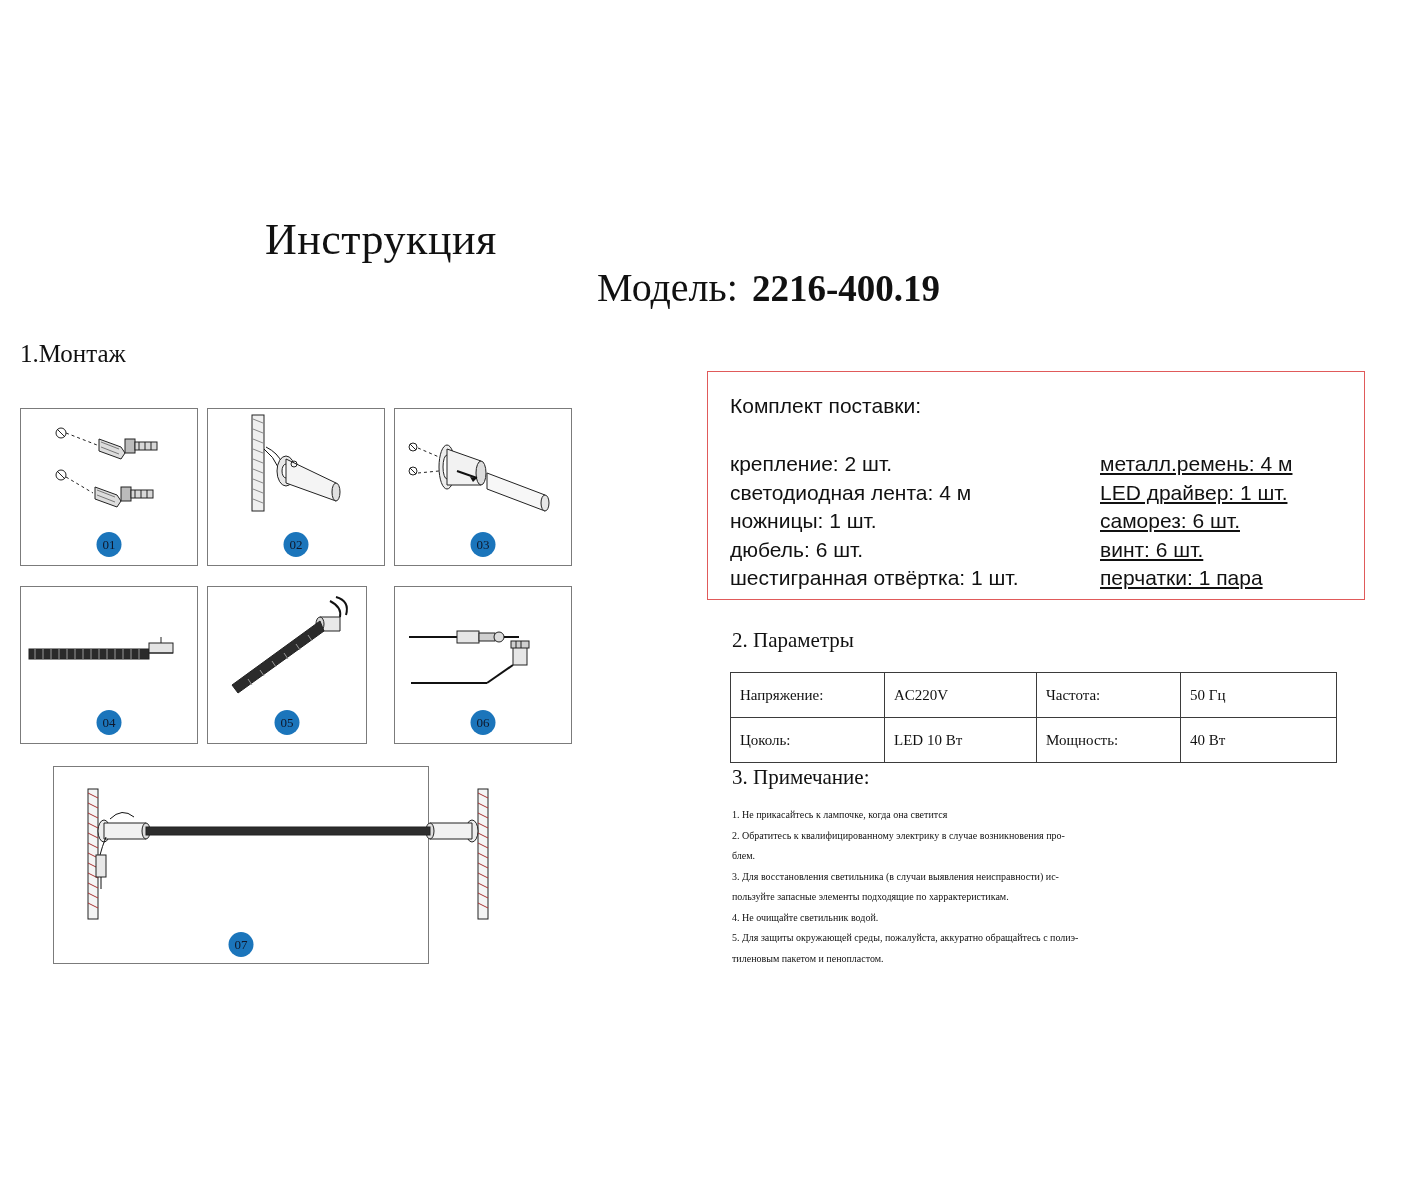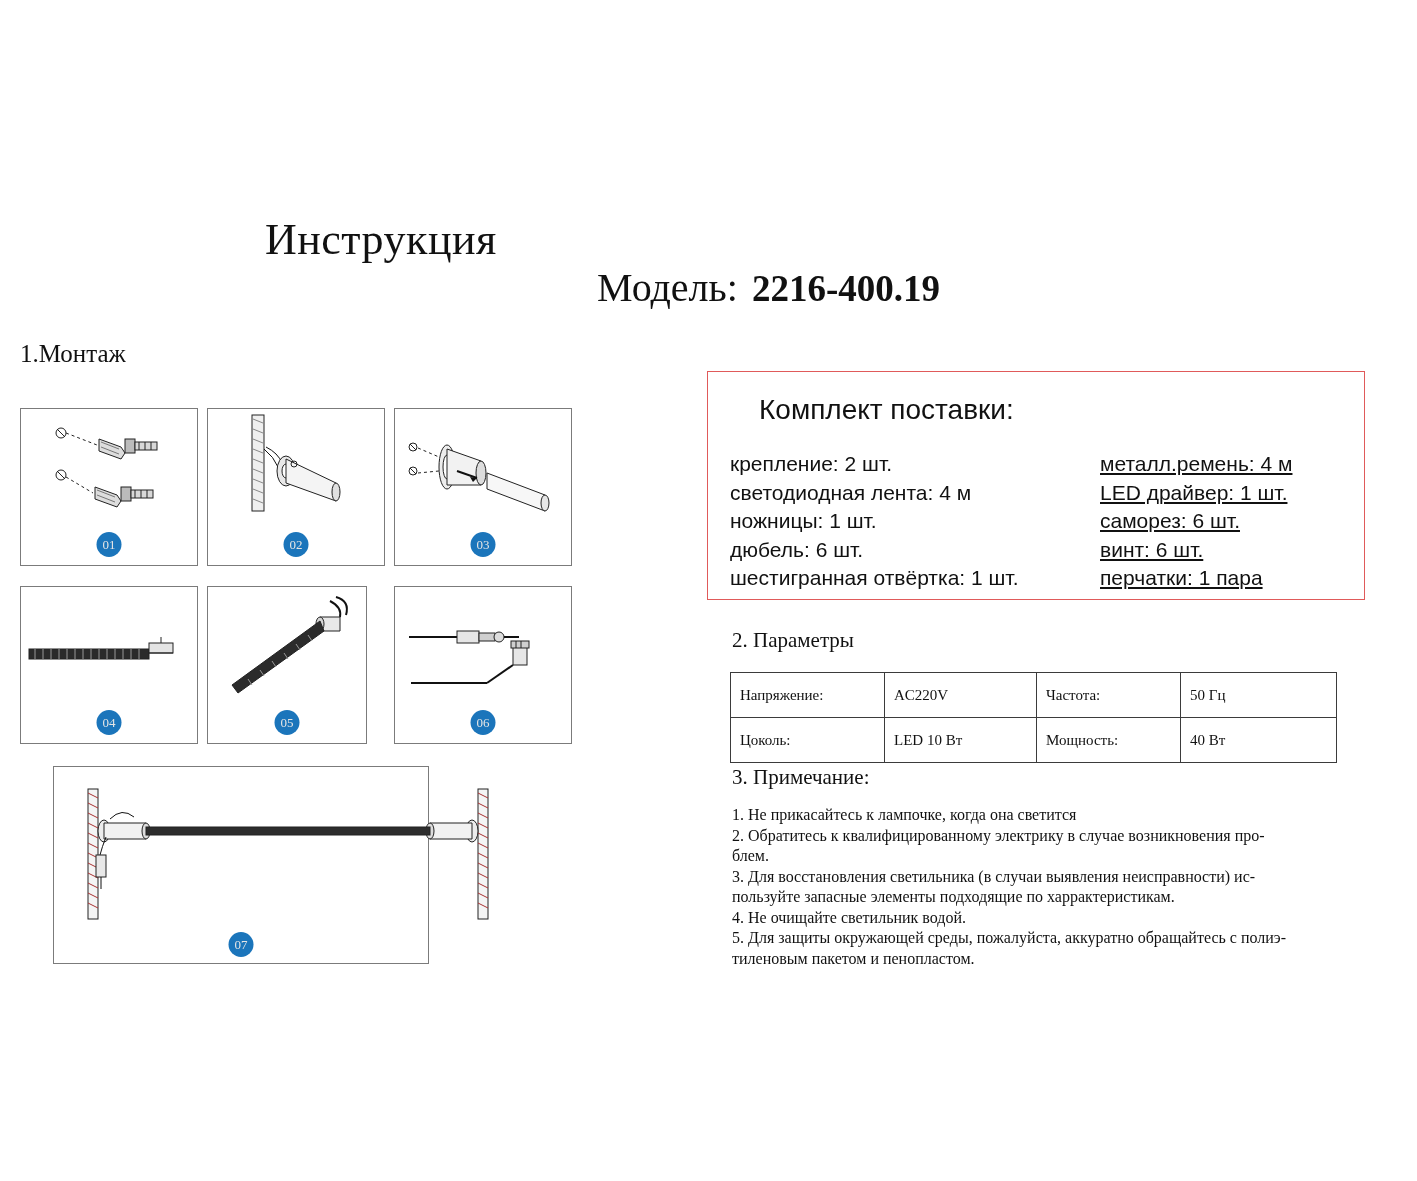"Комплект поставки:" #kit-title { font-size: 28px -> 21px; margin-left: 29px -> none }
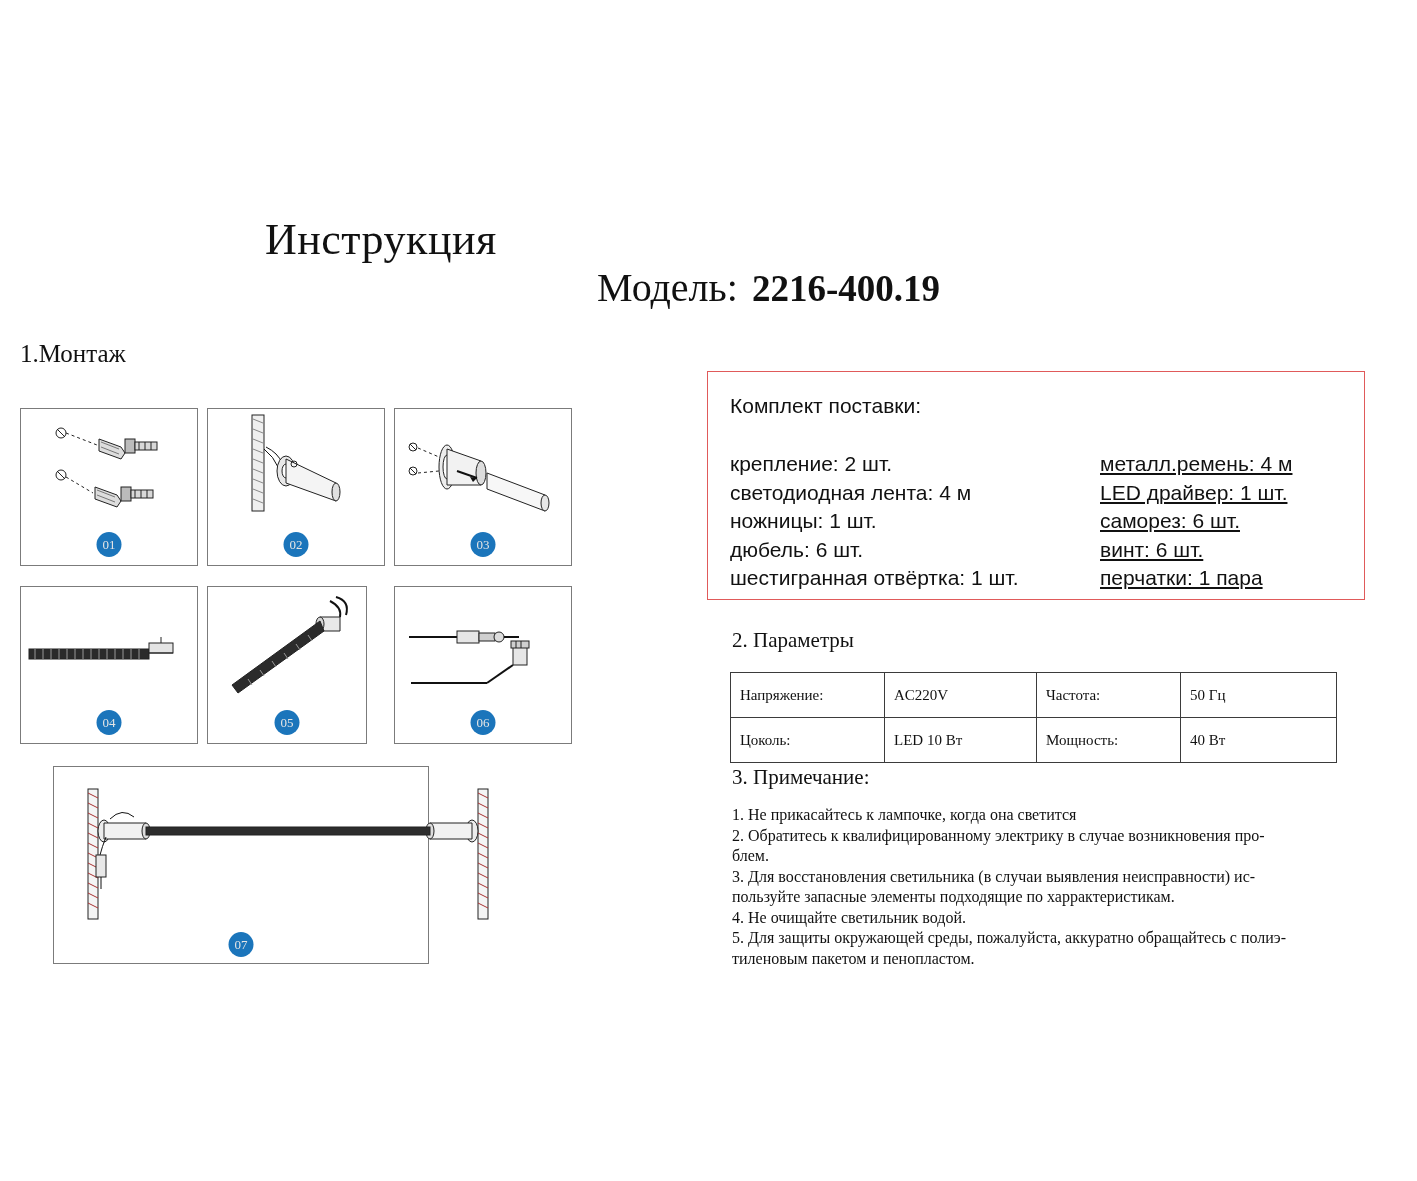"01" .badge { color: #e5e5e5 -> #0f172a }
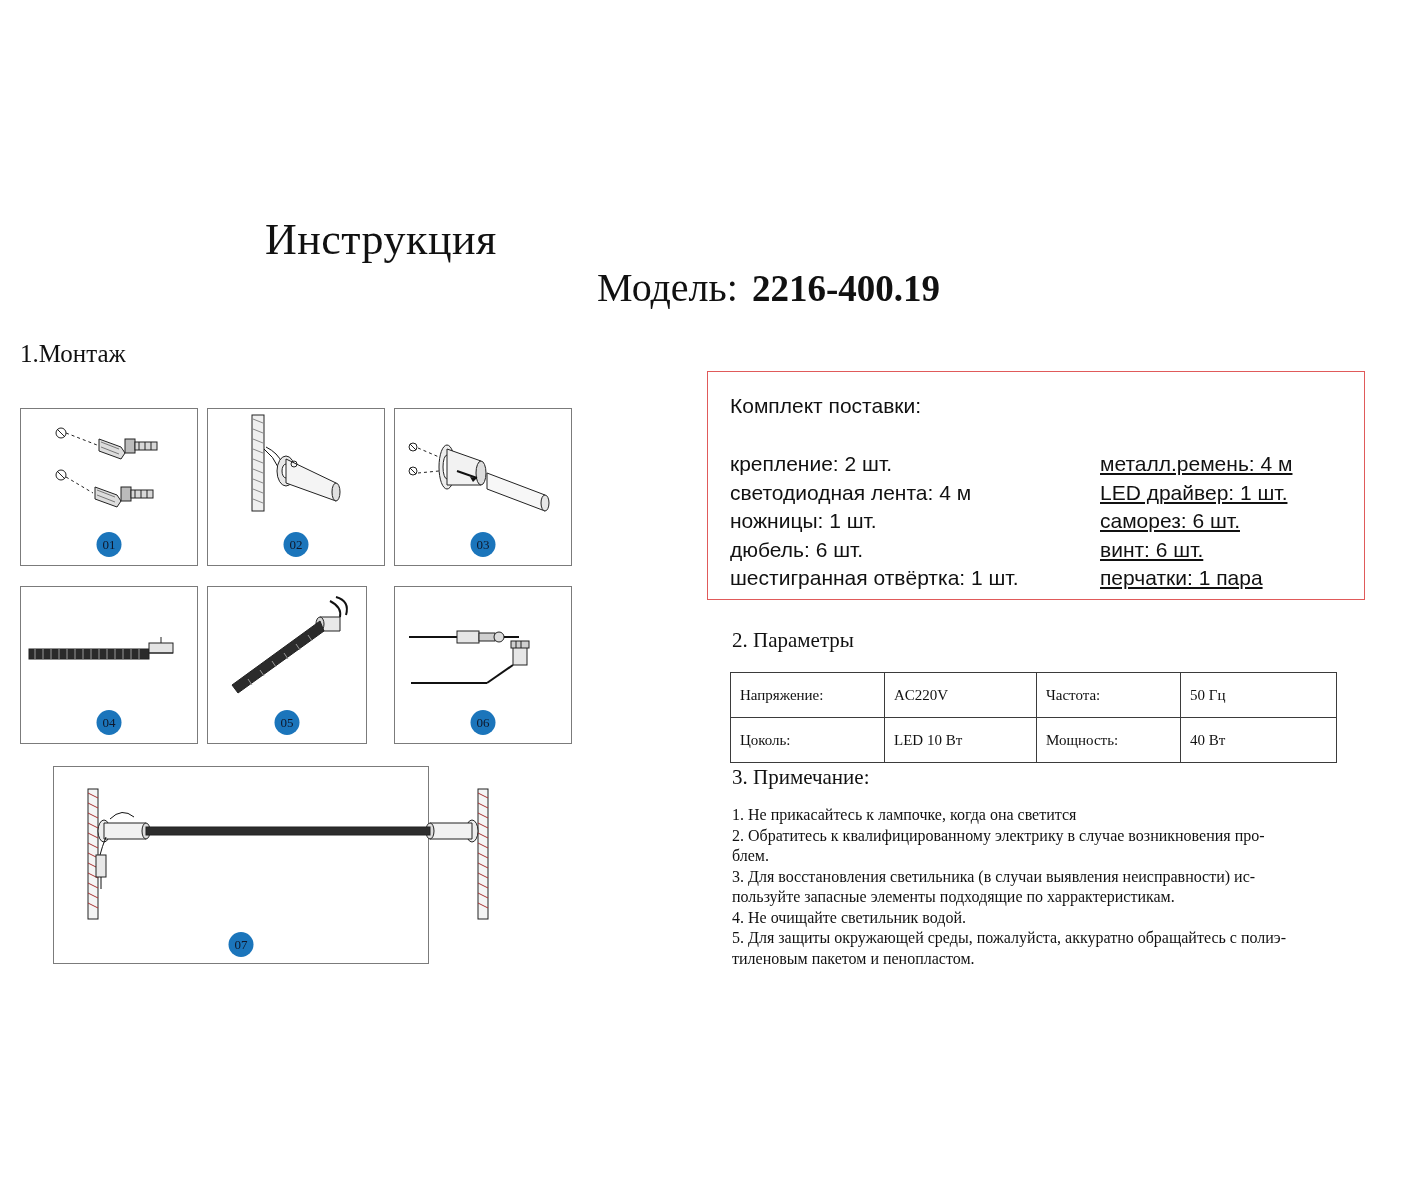"1. Не прикасайтесь к лампочке," #notes-list { font-size: 16px -> 10px }
